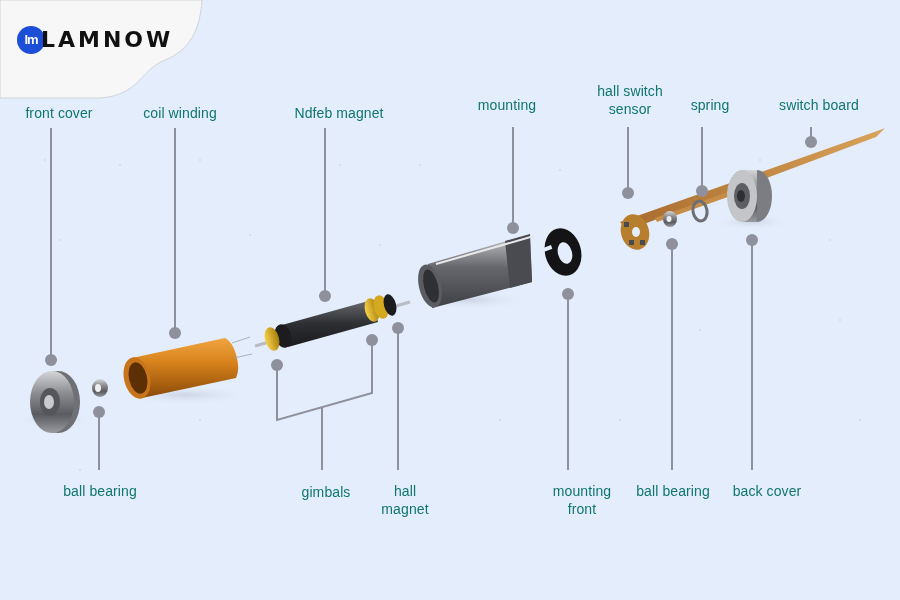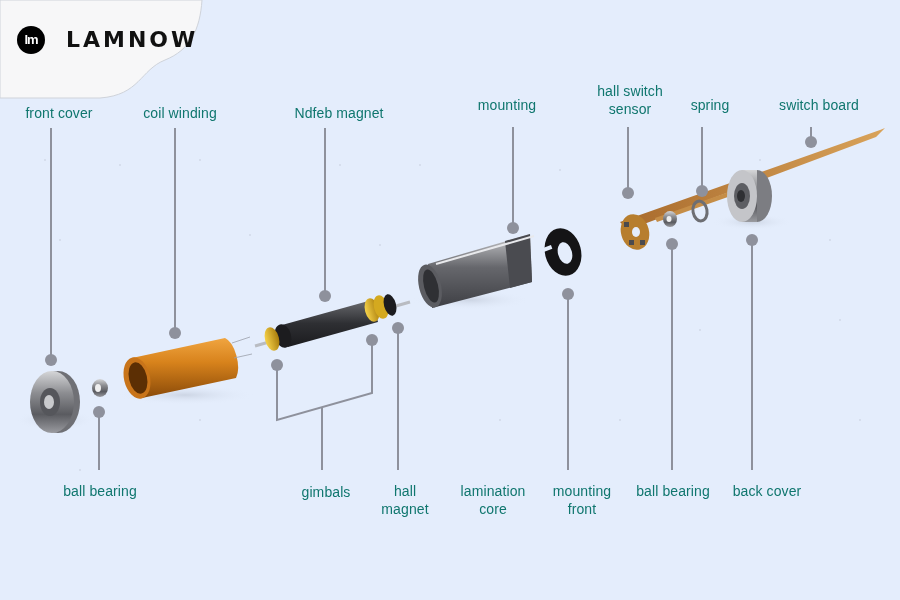"lm" .logo-badge { background: #000000 -> #1d4ed8 }
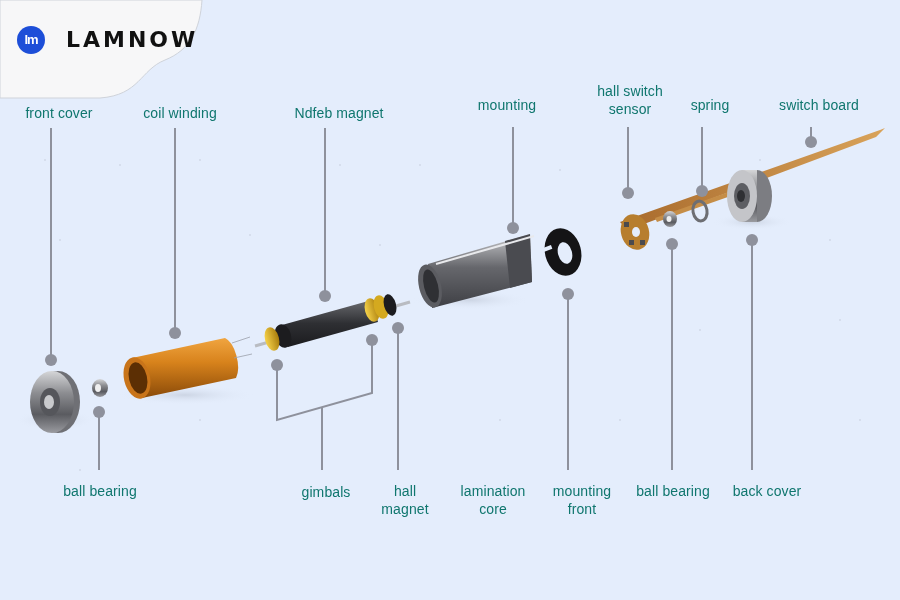"LAMNOW" .logo-text { left: 66px -> 41px }
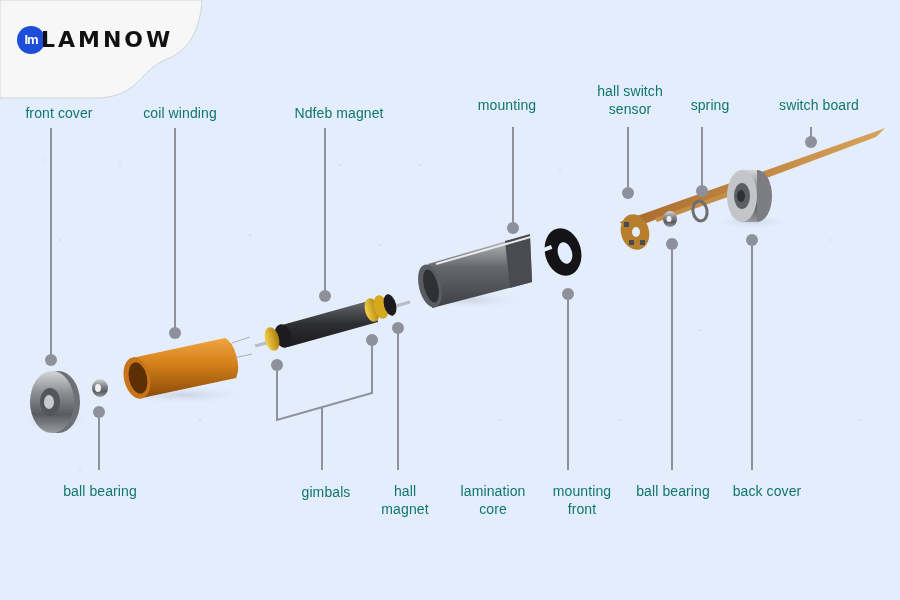"lamination" div.label { html: <div> <div>lamination</div> <div>core</div> </div> -> none }
